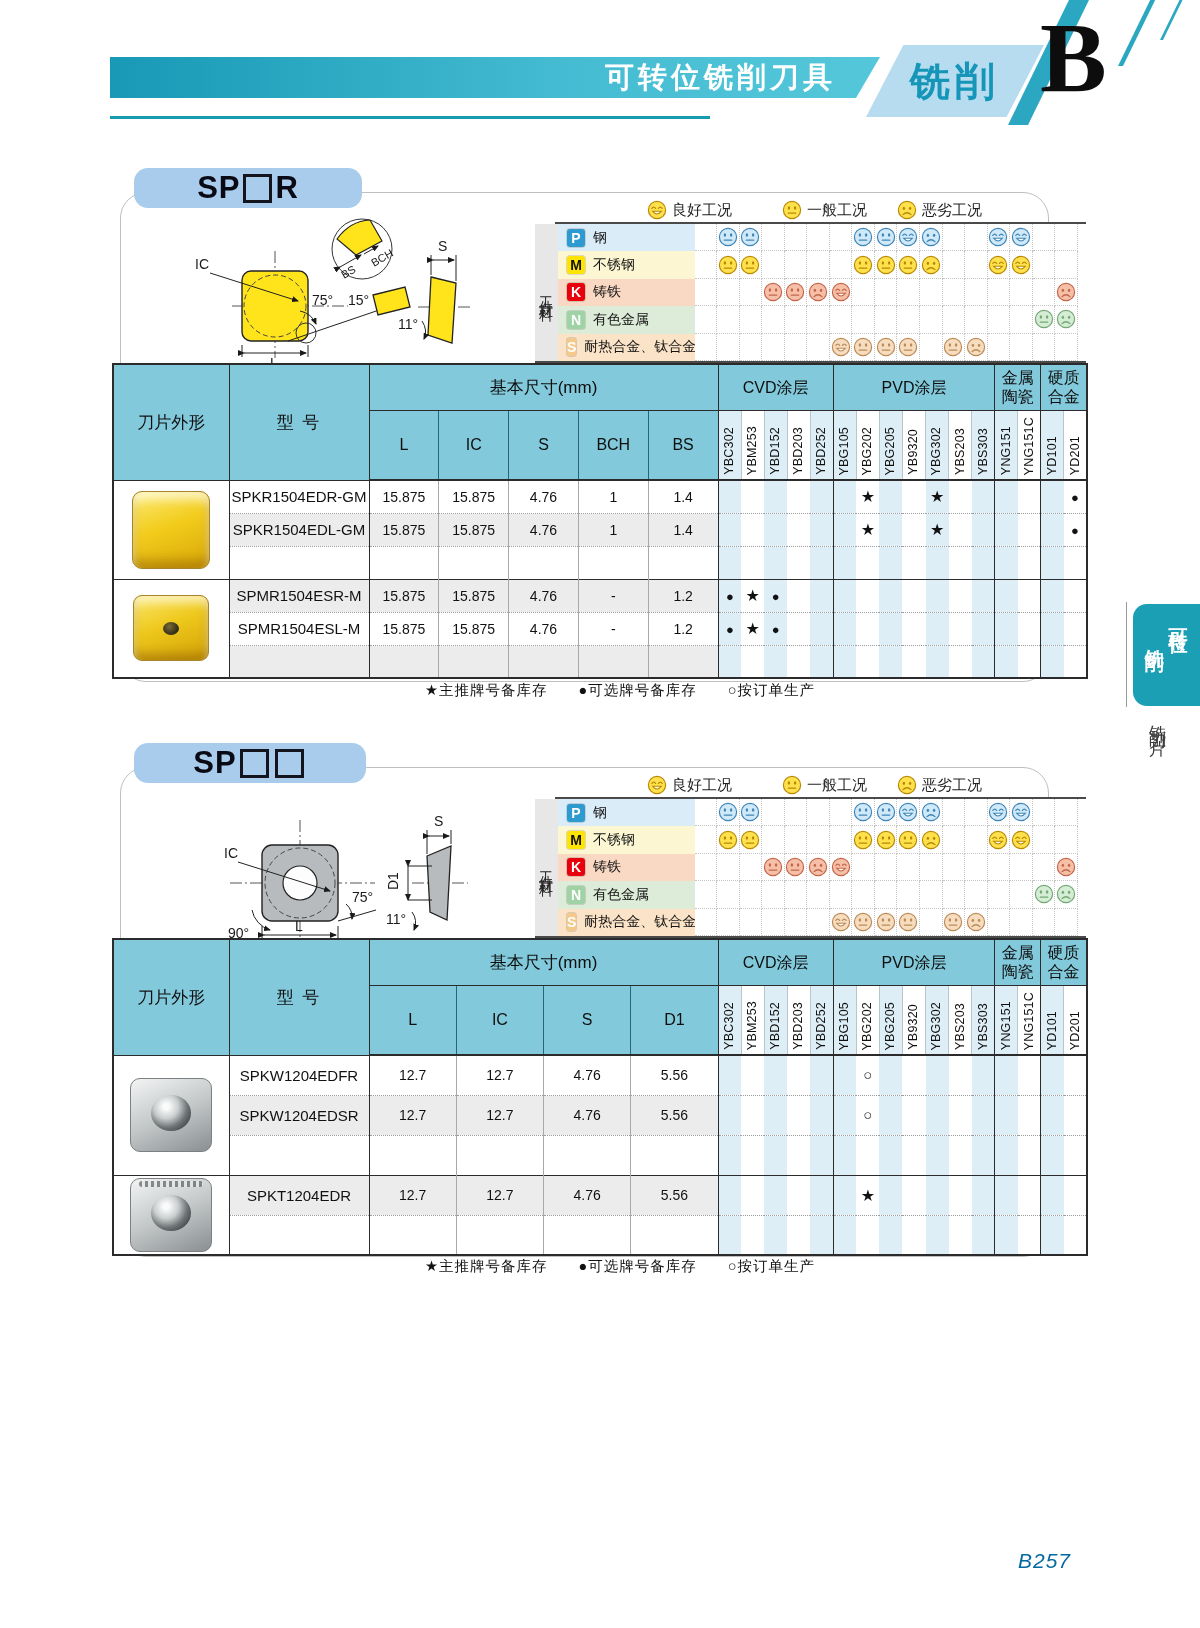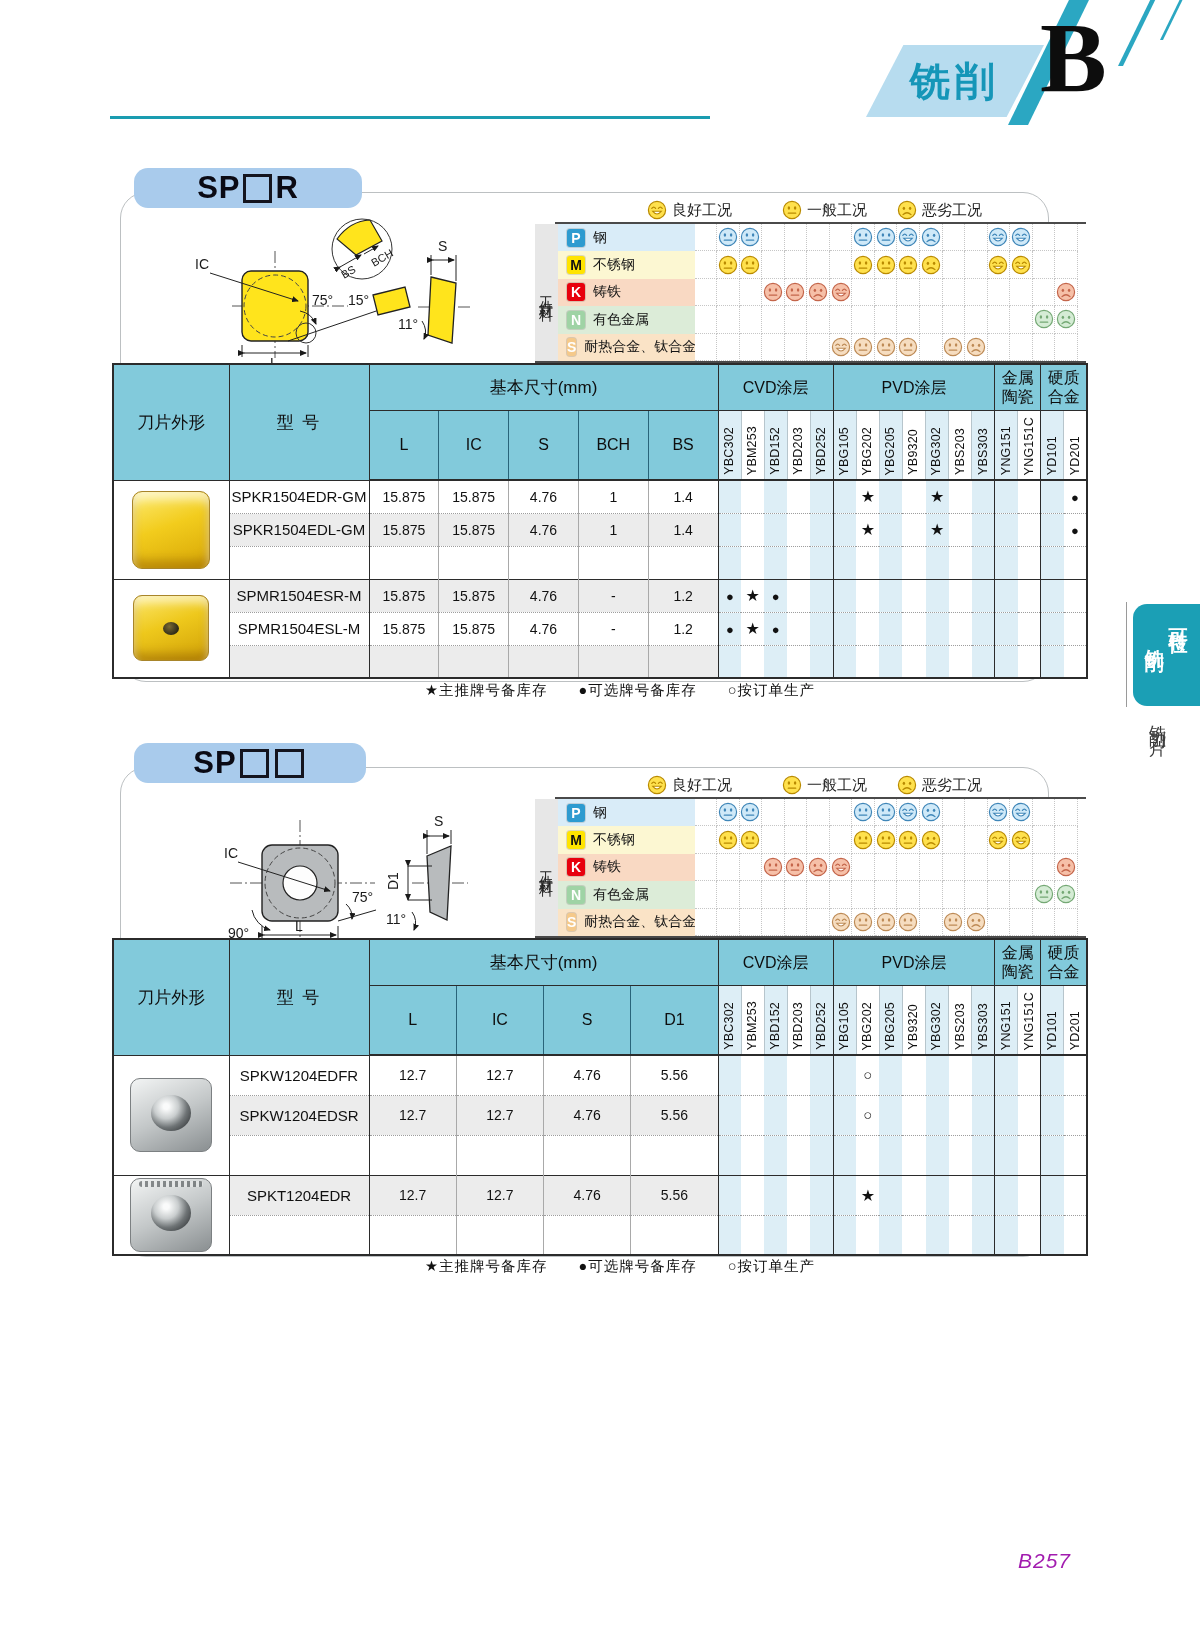"可转位铣削刀具" div.abs { html: none -> <div>可转位铣削刀具</div> }
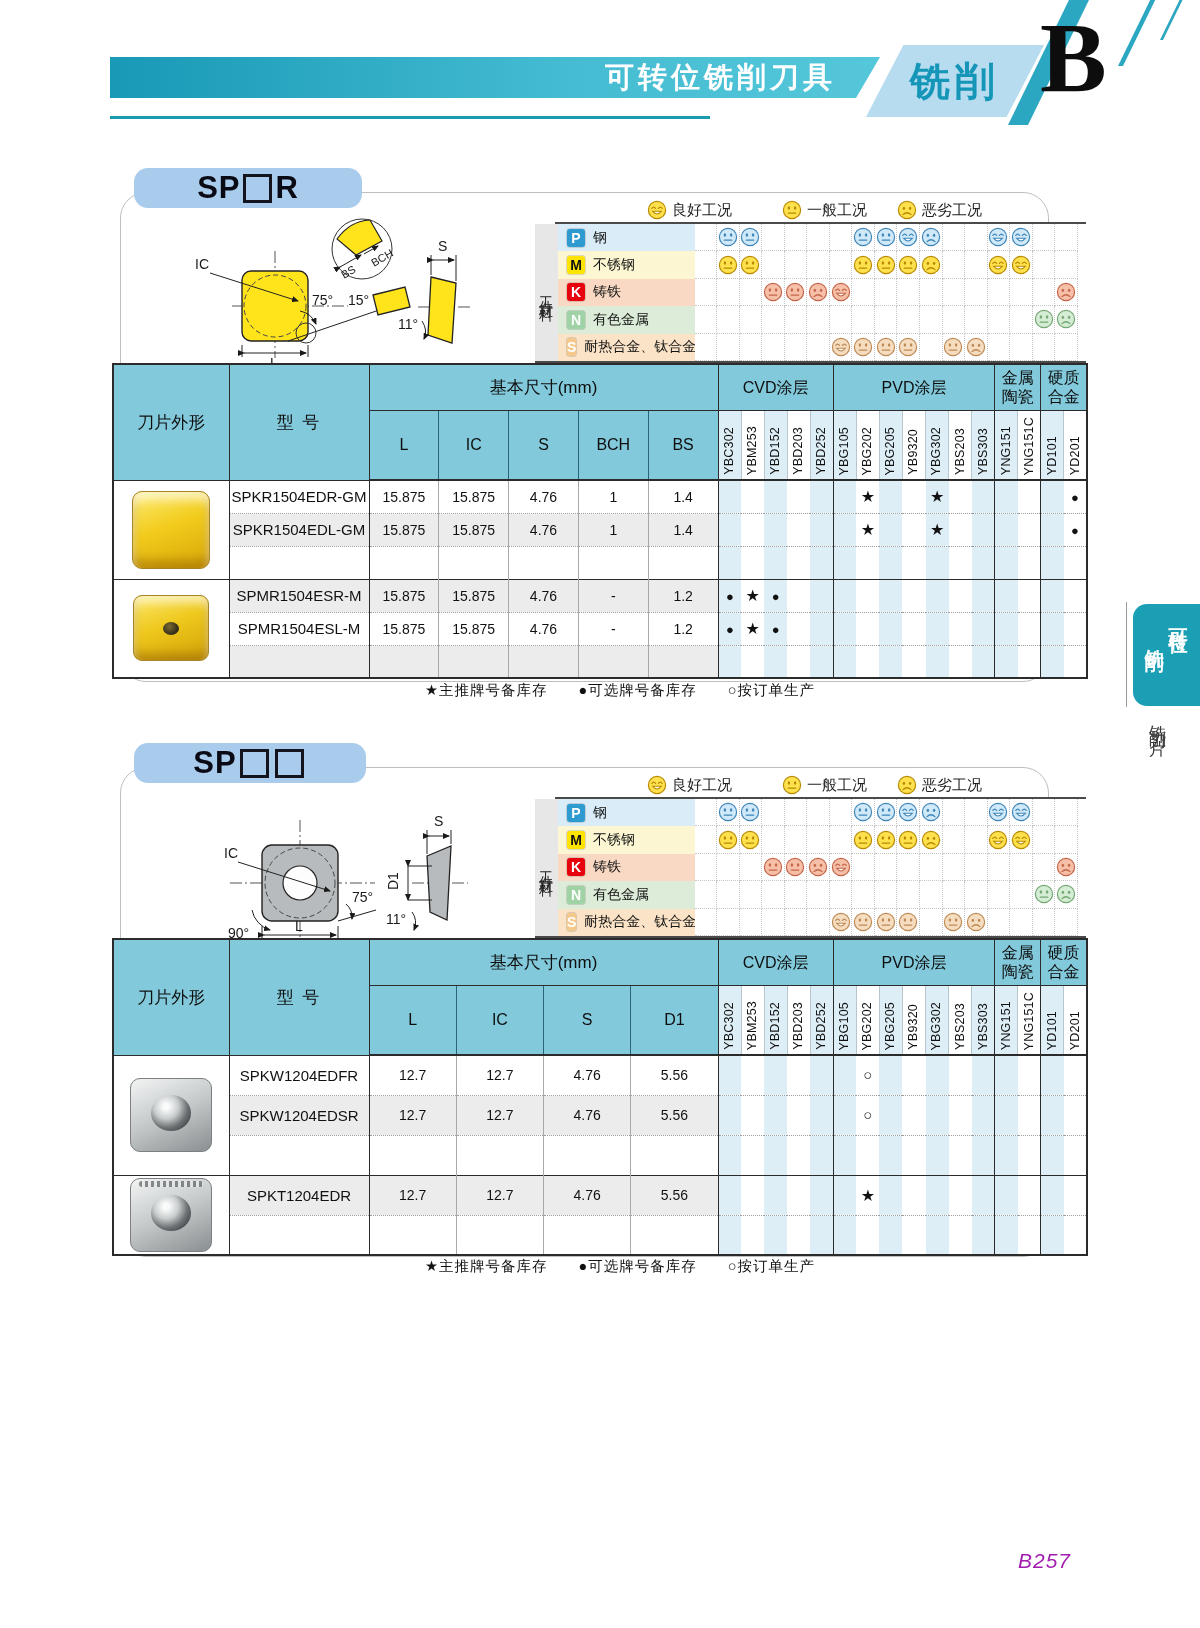"B257" .pageno { color: #a21caf -> #0369a1 }
